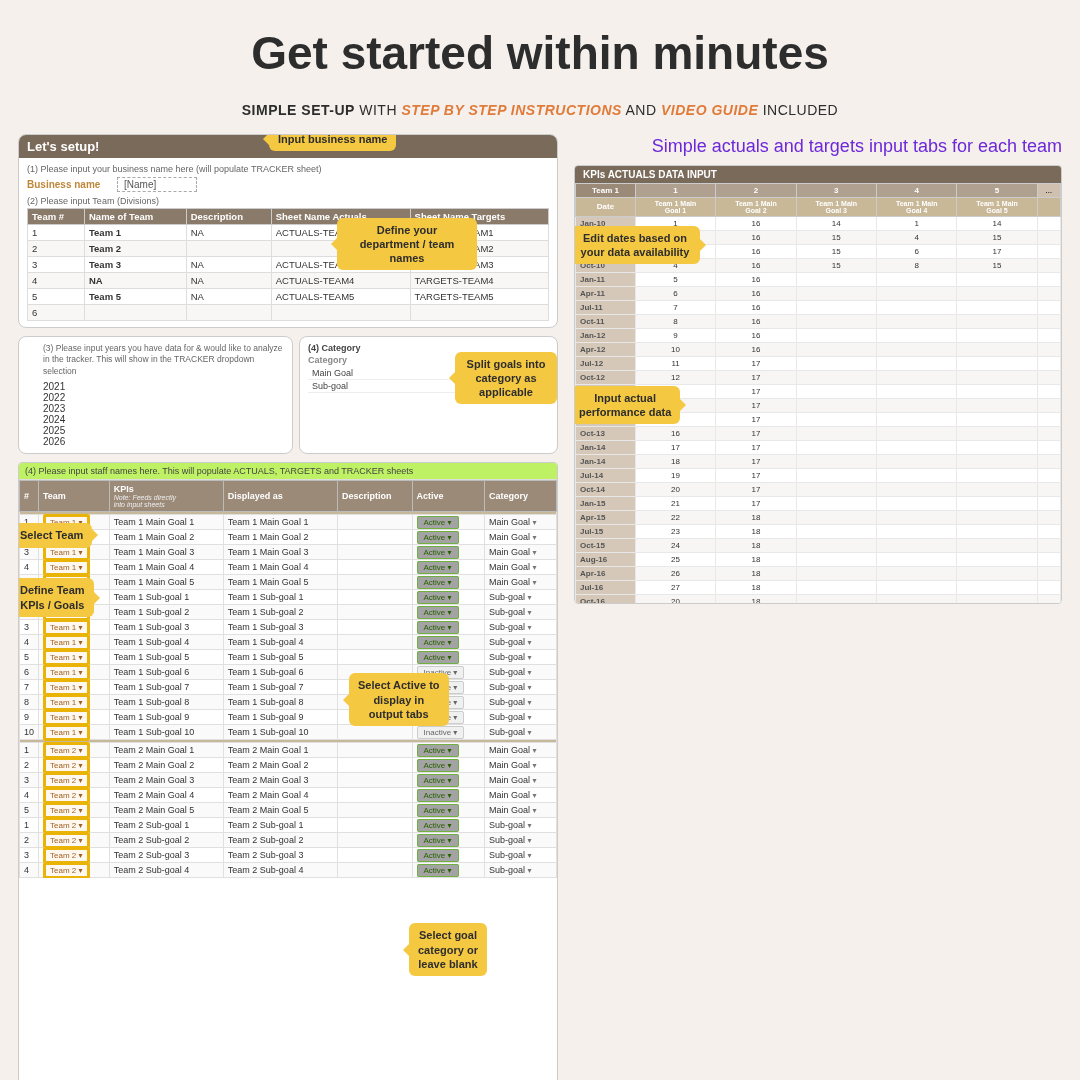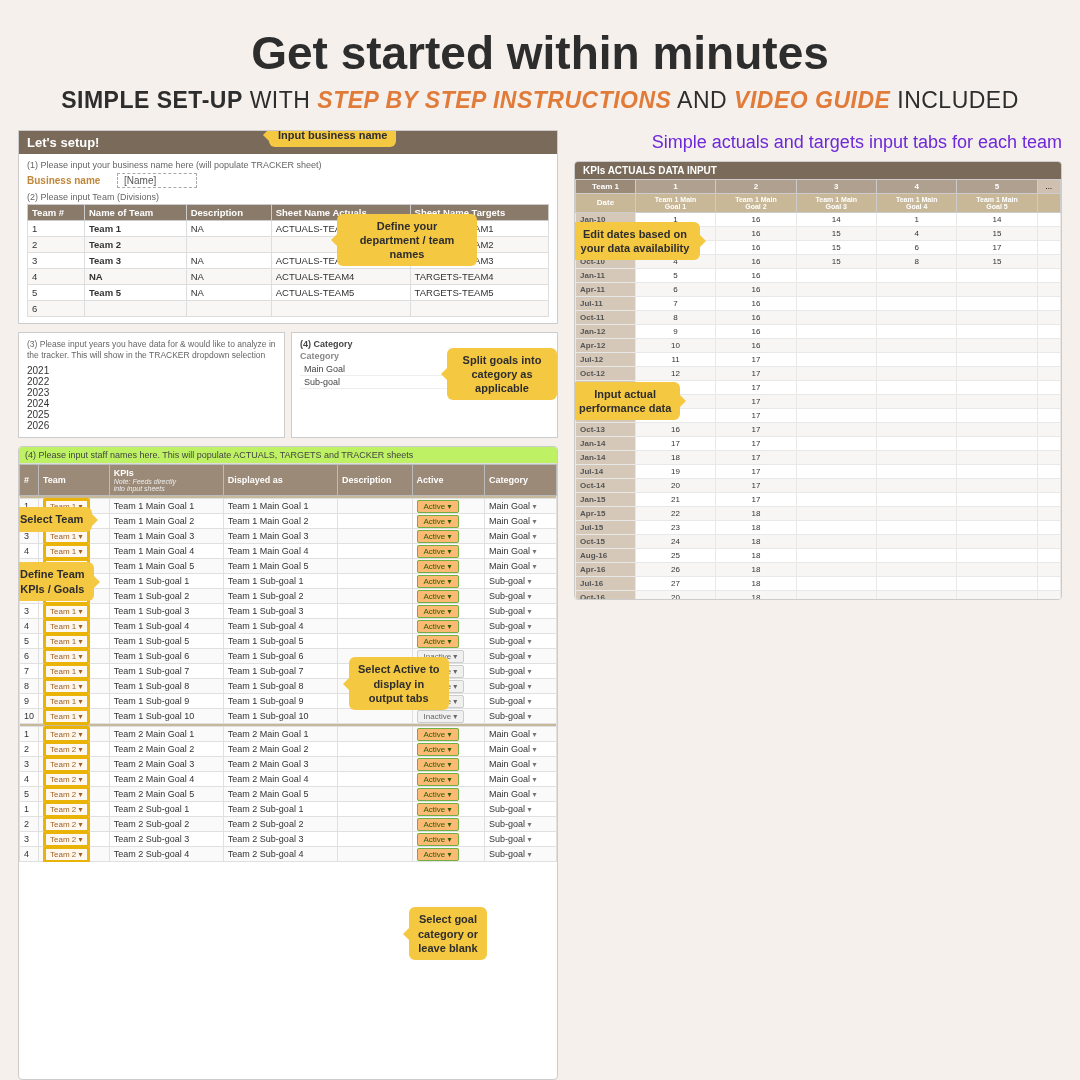"SIMPLE SET-UP WITH STEP BY" .header-subtitle { font-size: 23px -> 14px; margin-top: 8px -> 23px }
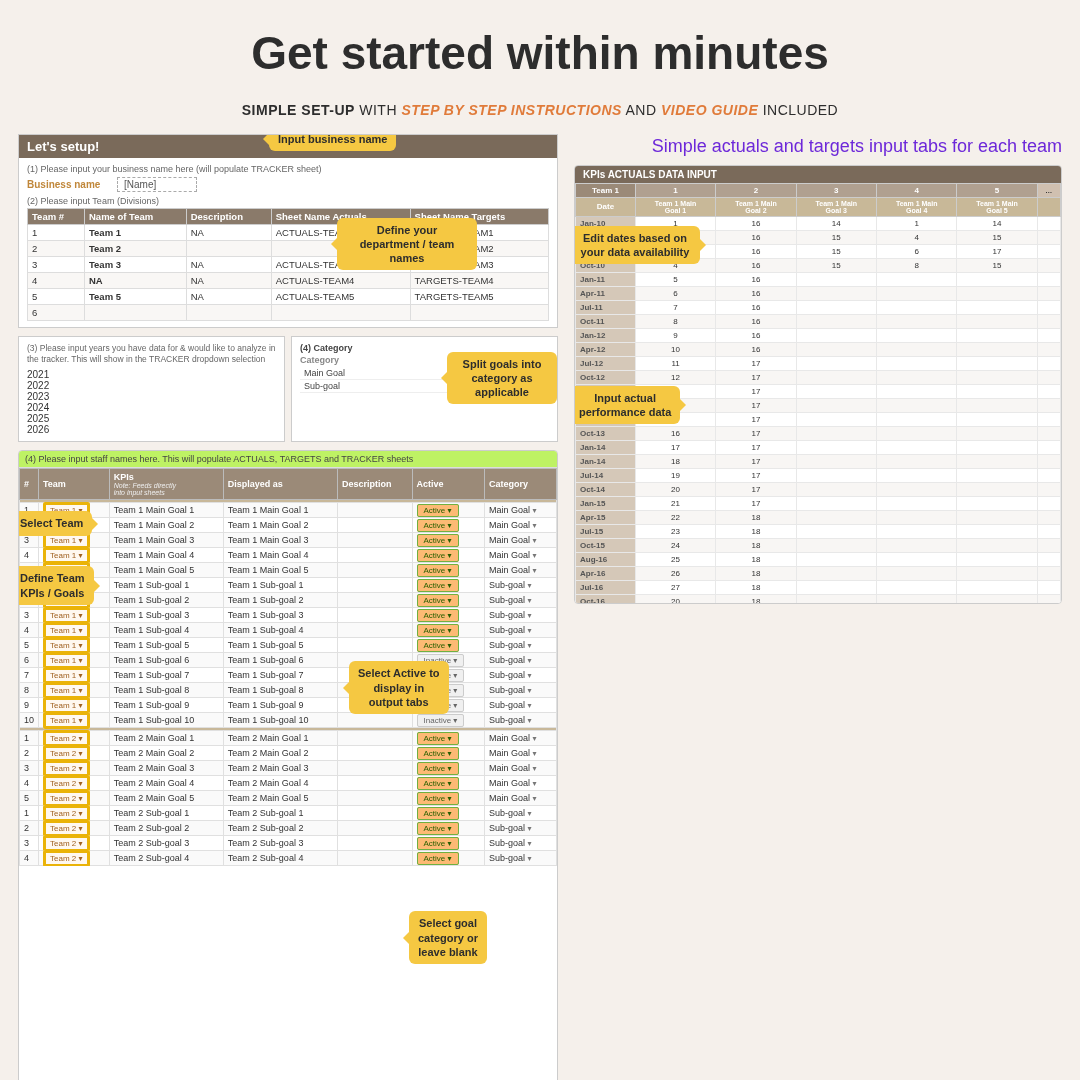"Let's setup!" .setup-card { border-radius: 0 -> 8px }
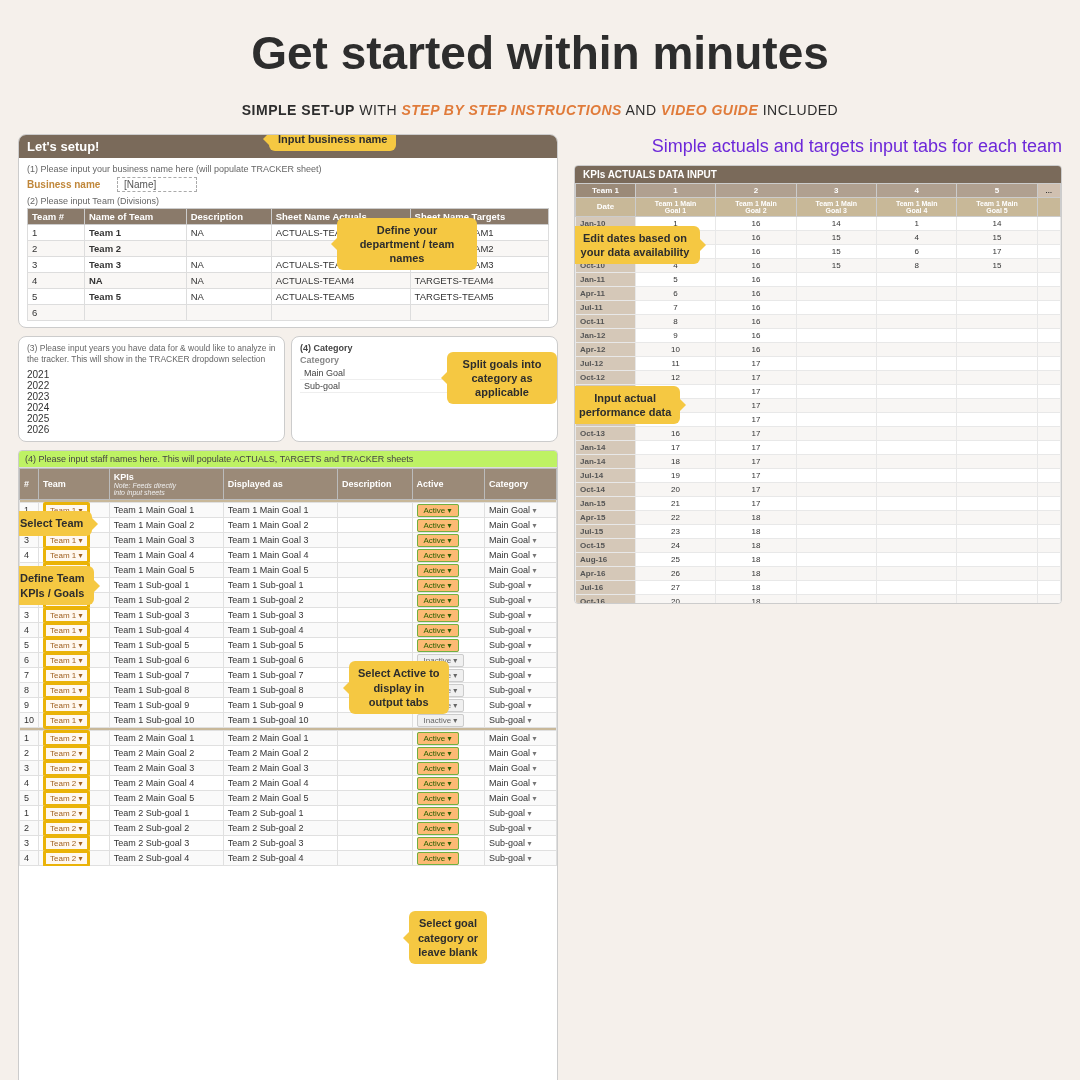"(3) Please input years you" div.setup-card { padding-left: none -> 16px }
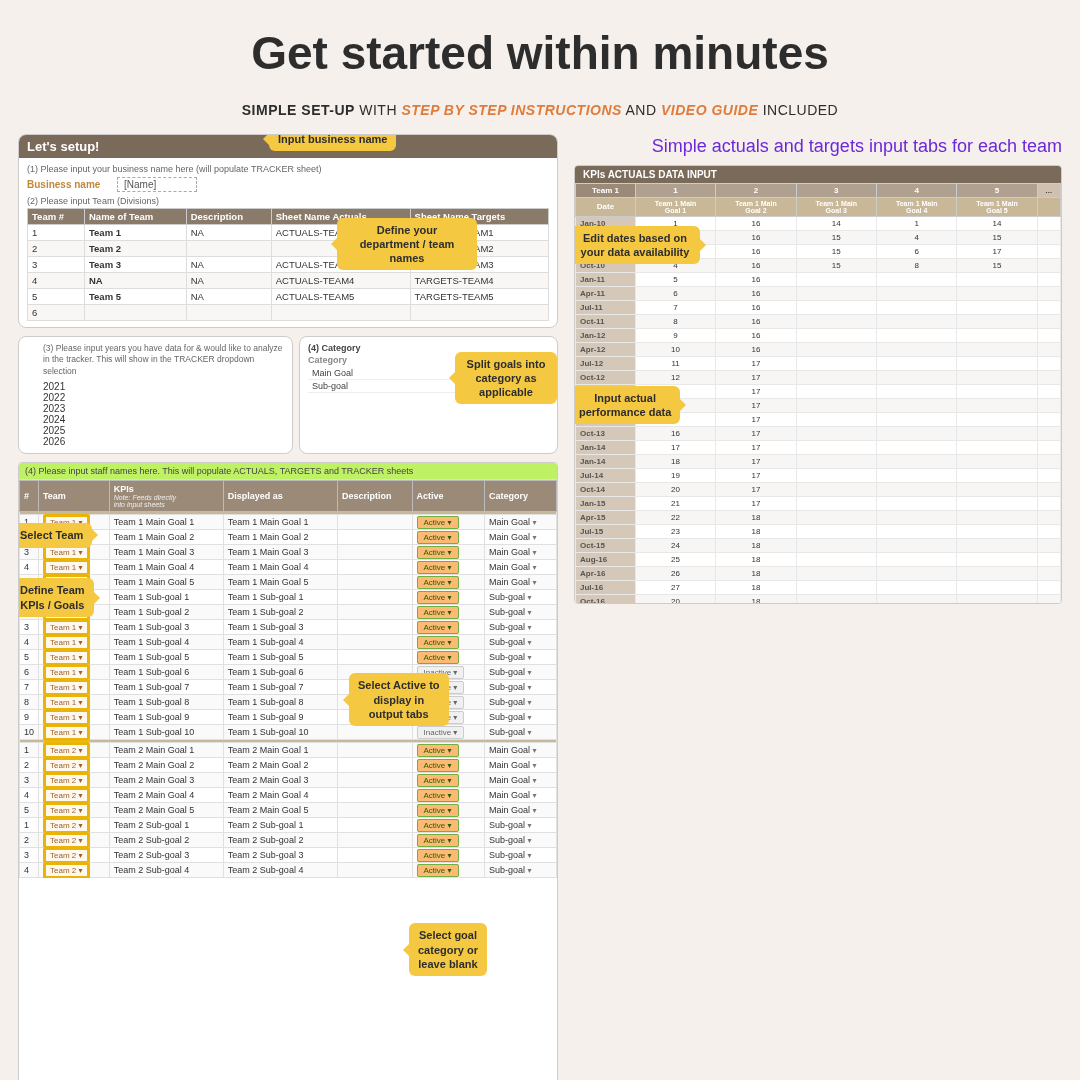"Active ▾" .badge-active { background: #fdba74 -> #a3a3a3 }
